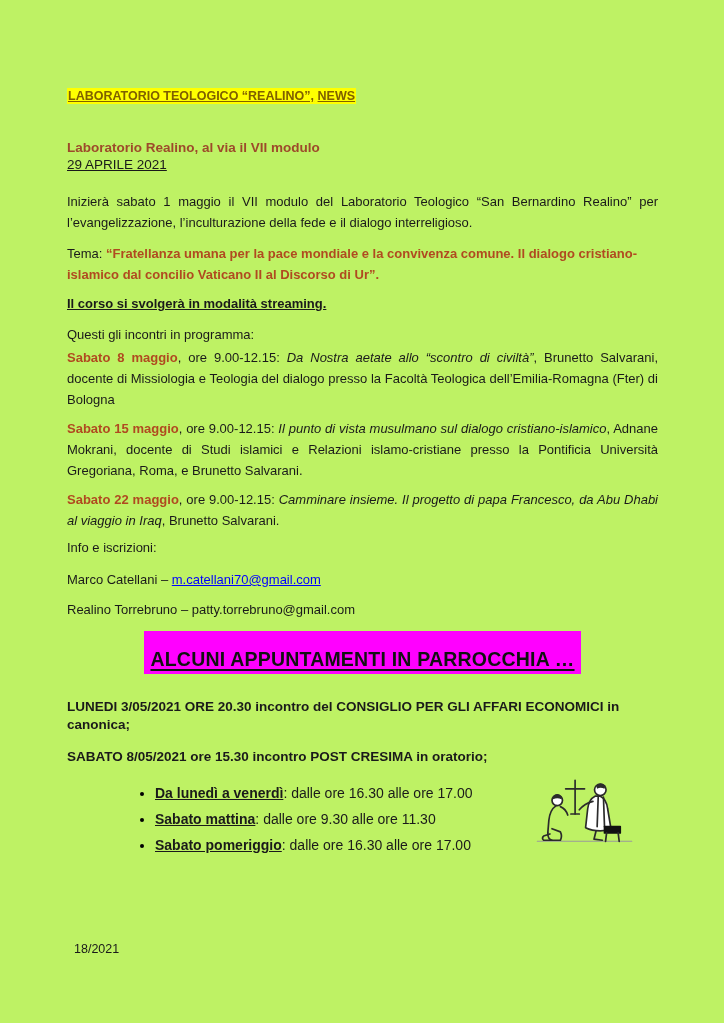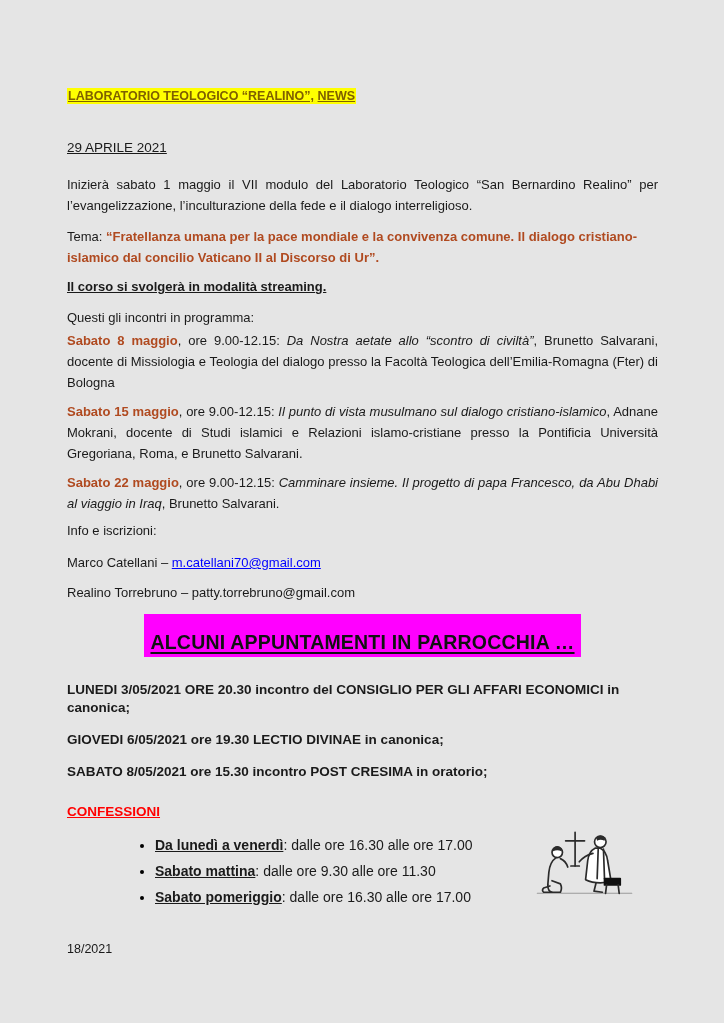"LABORATORIO TEOLOGICO “REALINO”, NEWS" .page { background: #e5e5e5 -> #bef264 }
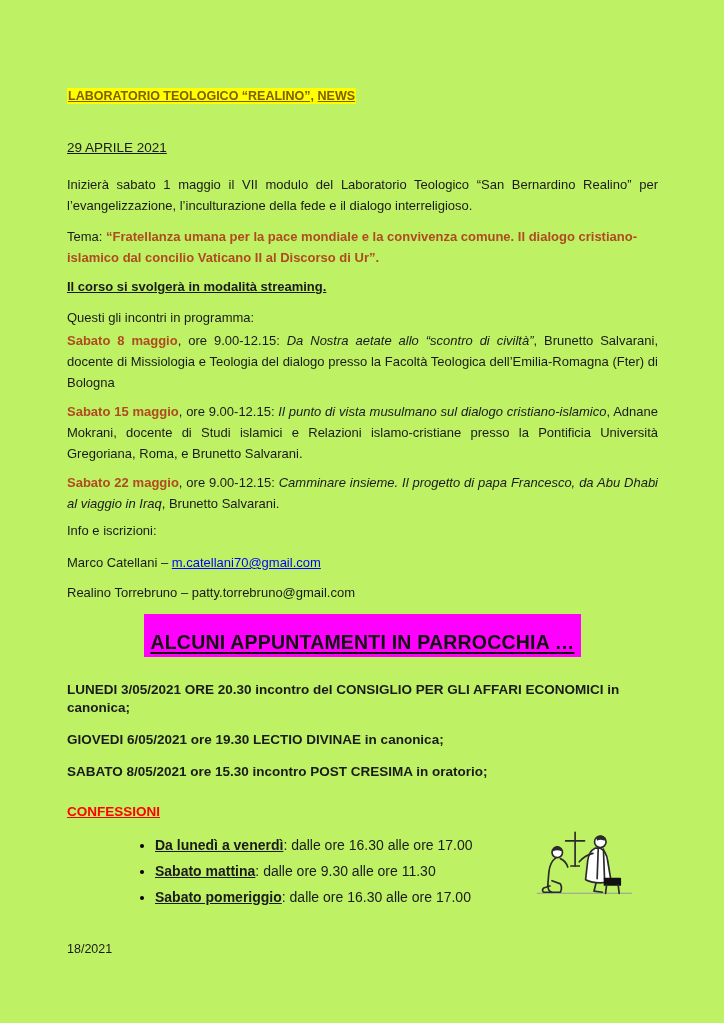"Laboratorio Realino, al via il" div.doc-title { html: none -> <div>Laboratorio Realino, al via il VII modulo</div> }
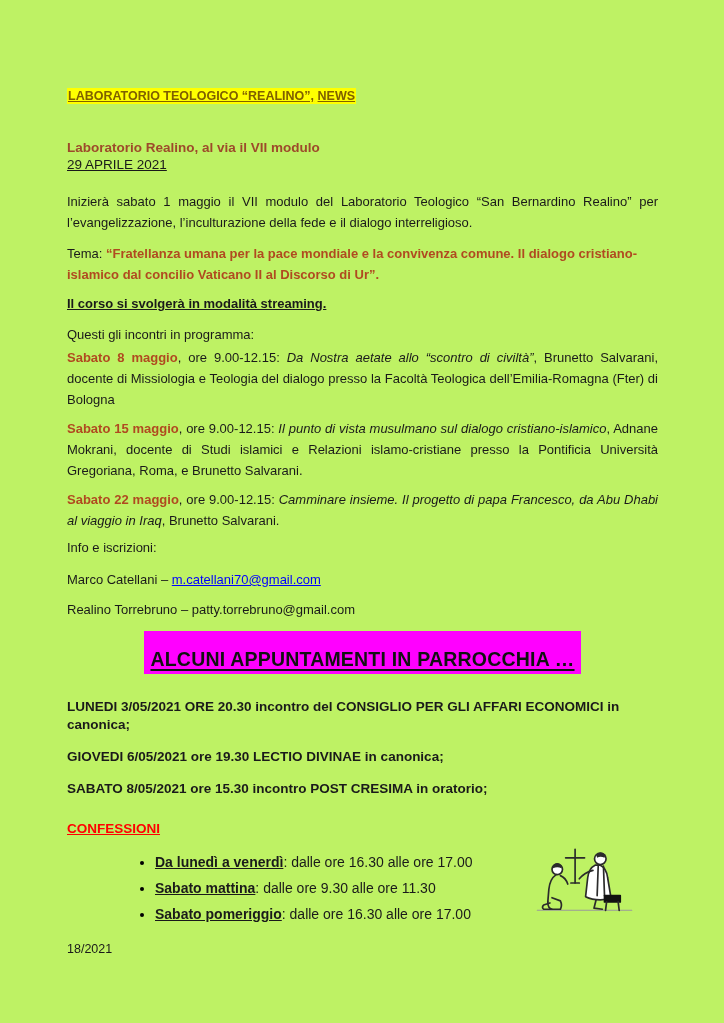"GIOVEDI 6/05/2021 ore 19.30 LECTIO" p.appt { html: <p>GIOVEDI 6/05/2021 ore 19.30 LECTIO DIVINAE in canonica;</p> -> none }
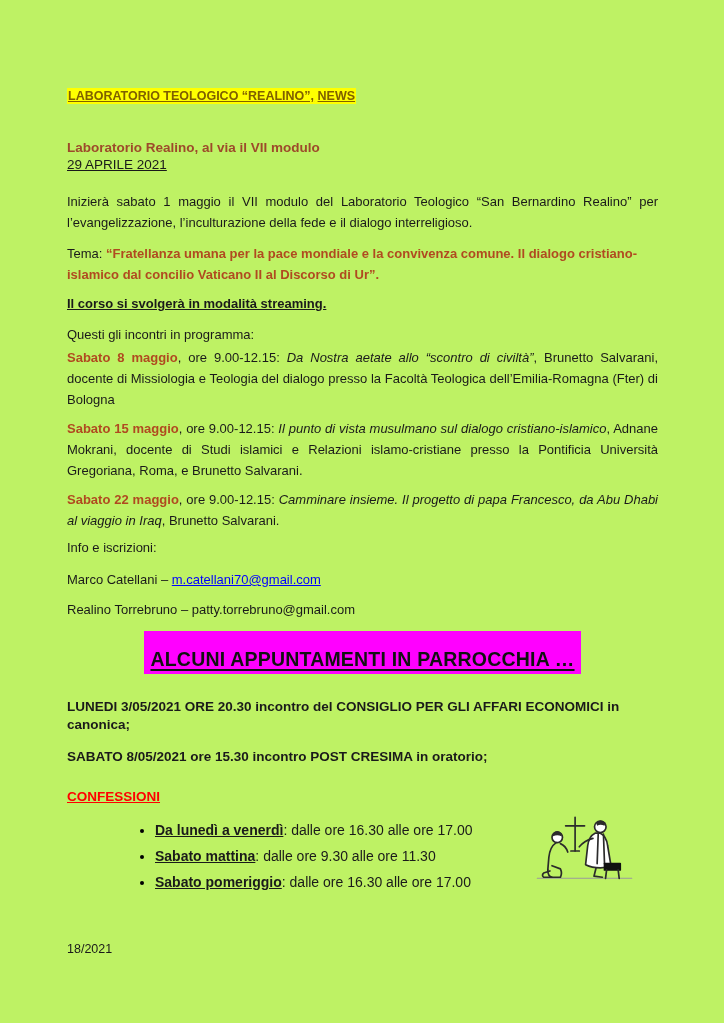"CONFESSIONI" p.confessions-heading { html: <p>CONFESSIONI</p> -> none }
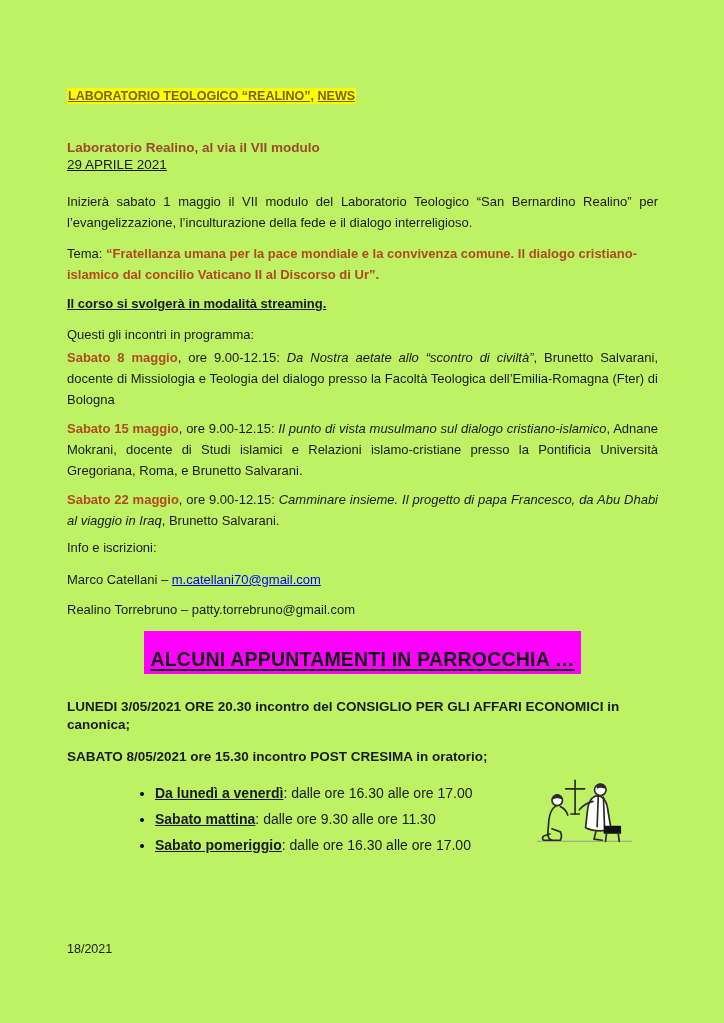"18/2021" .footer { left: 67px -> 74px }
